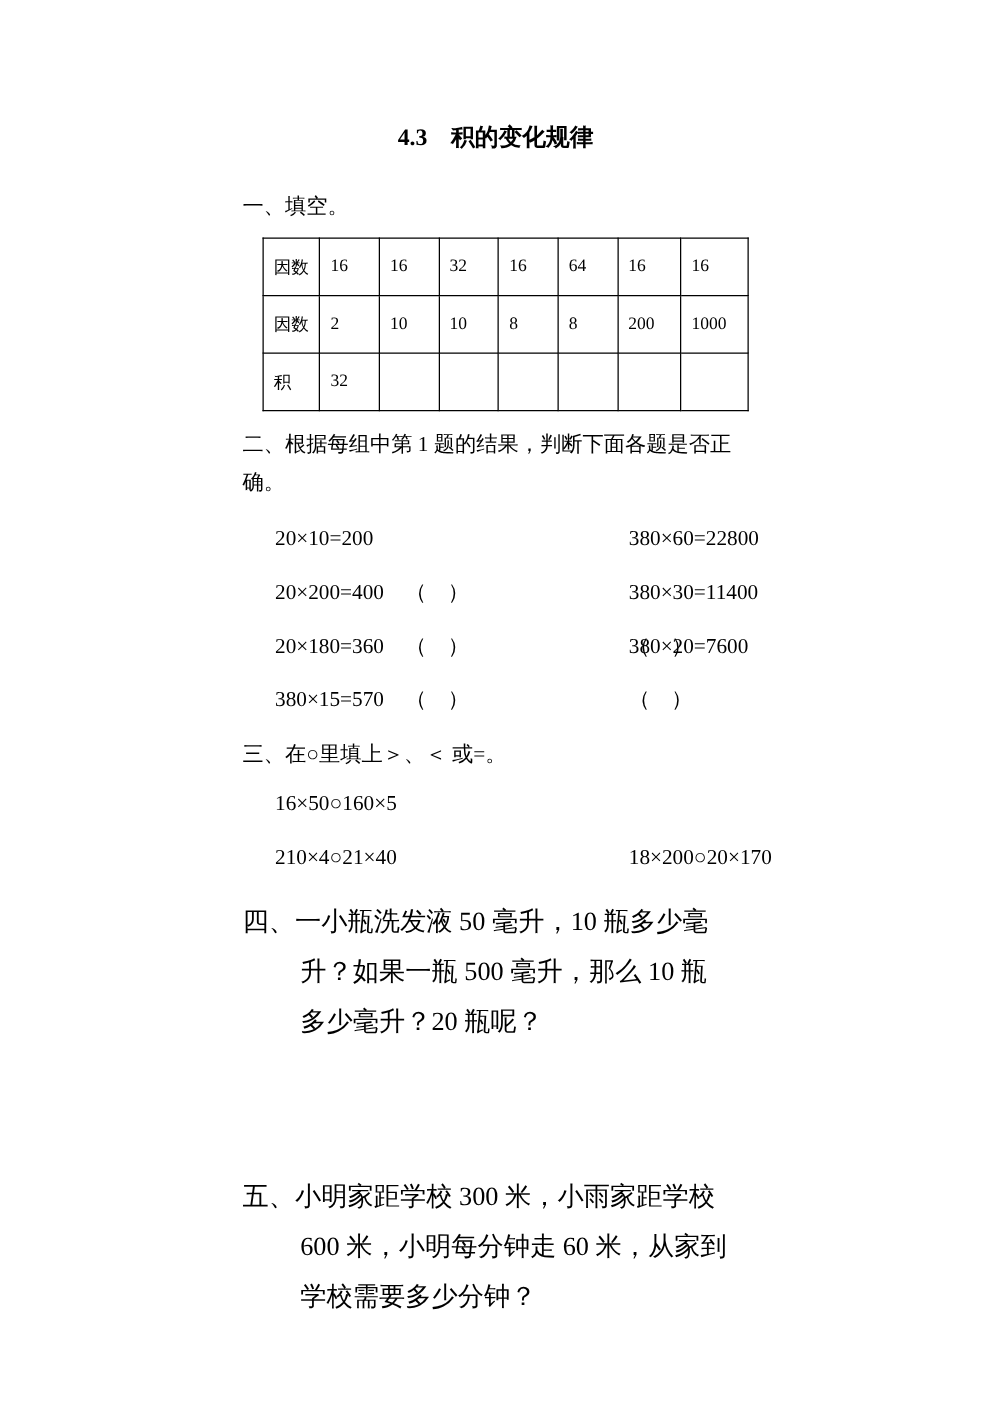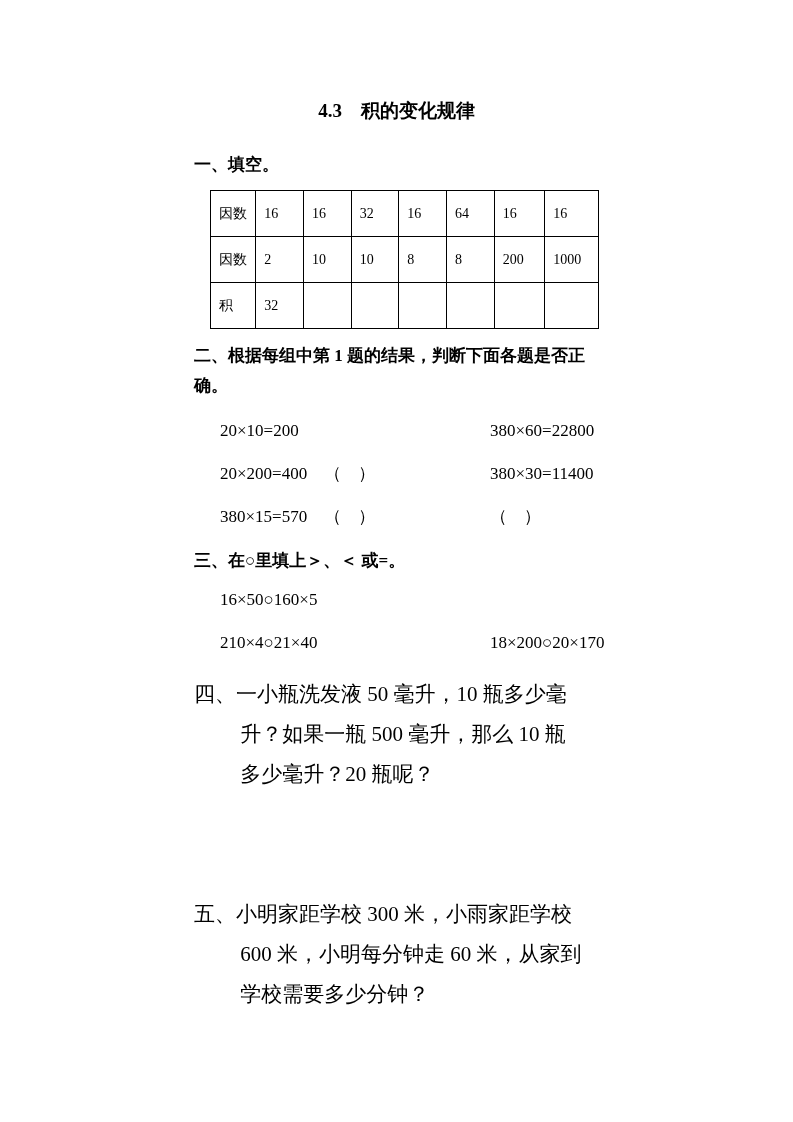"一、填空。" .heading { font-weight: bold -> none }
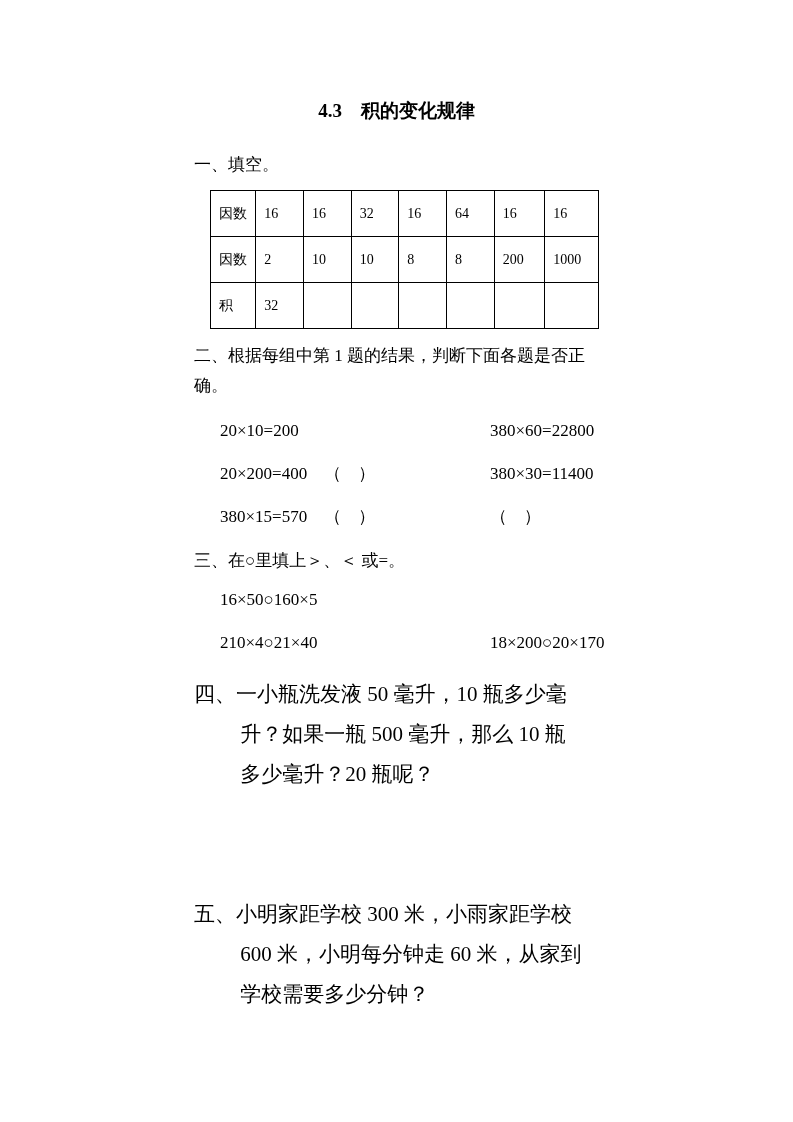"20×10=200" .eq-row { gap: none -> 13px }
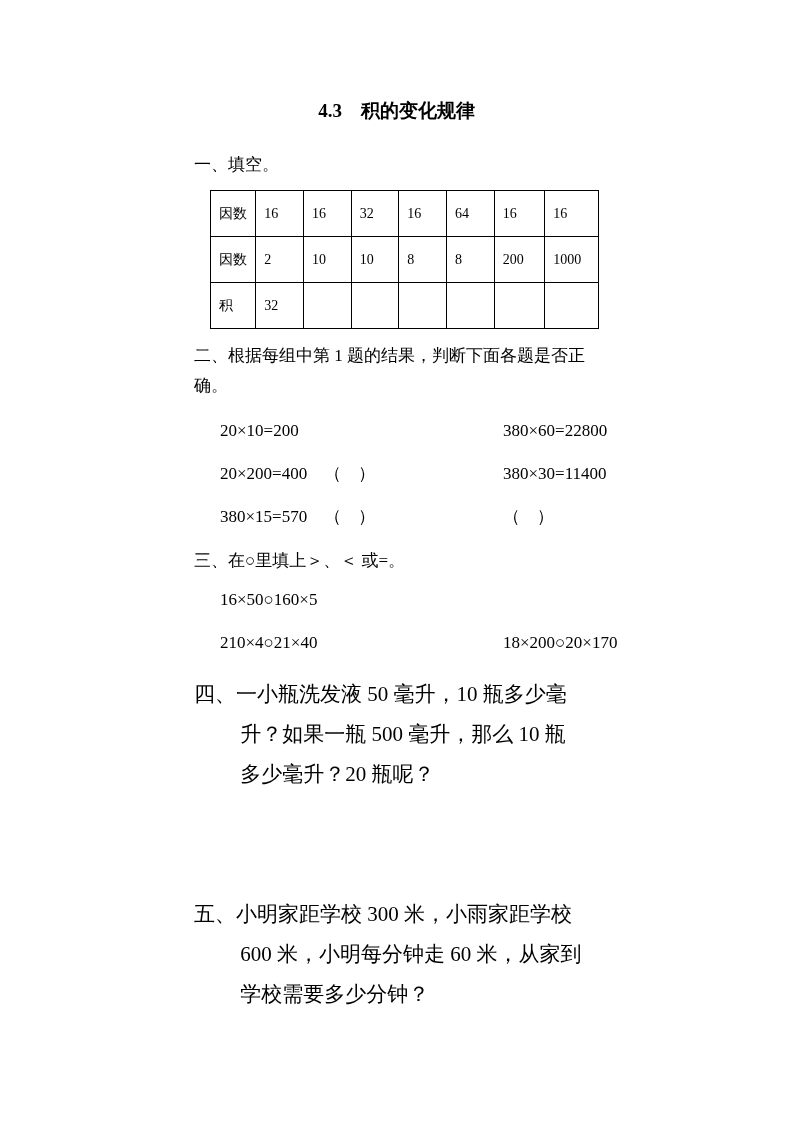"20×180=360 （ ）" div.eq-row { html: none -> <div> <span>20×180=360 （ ）</span> <span>380×20=7600 （ ）</span> </div> }
